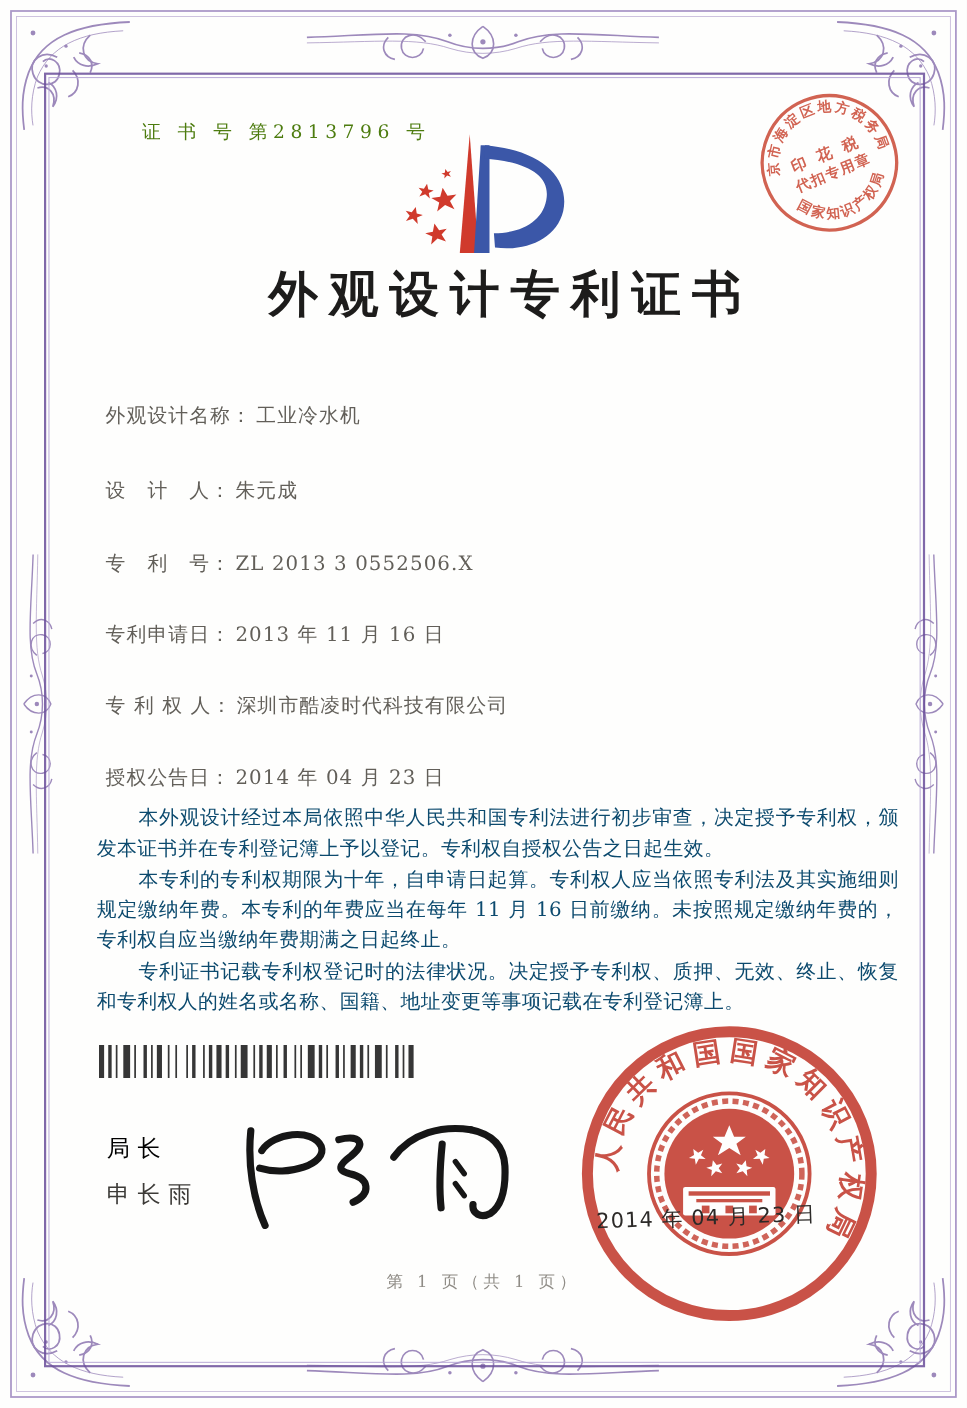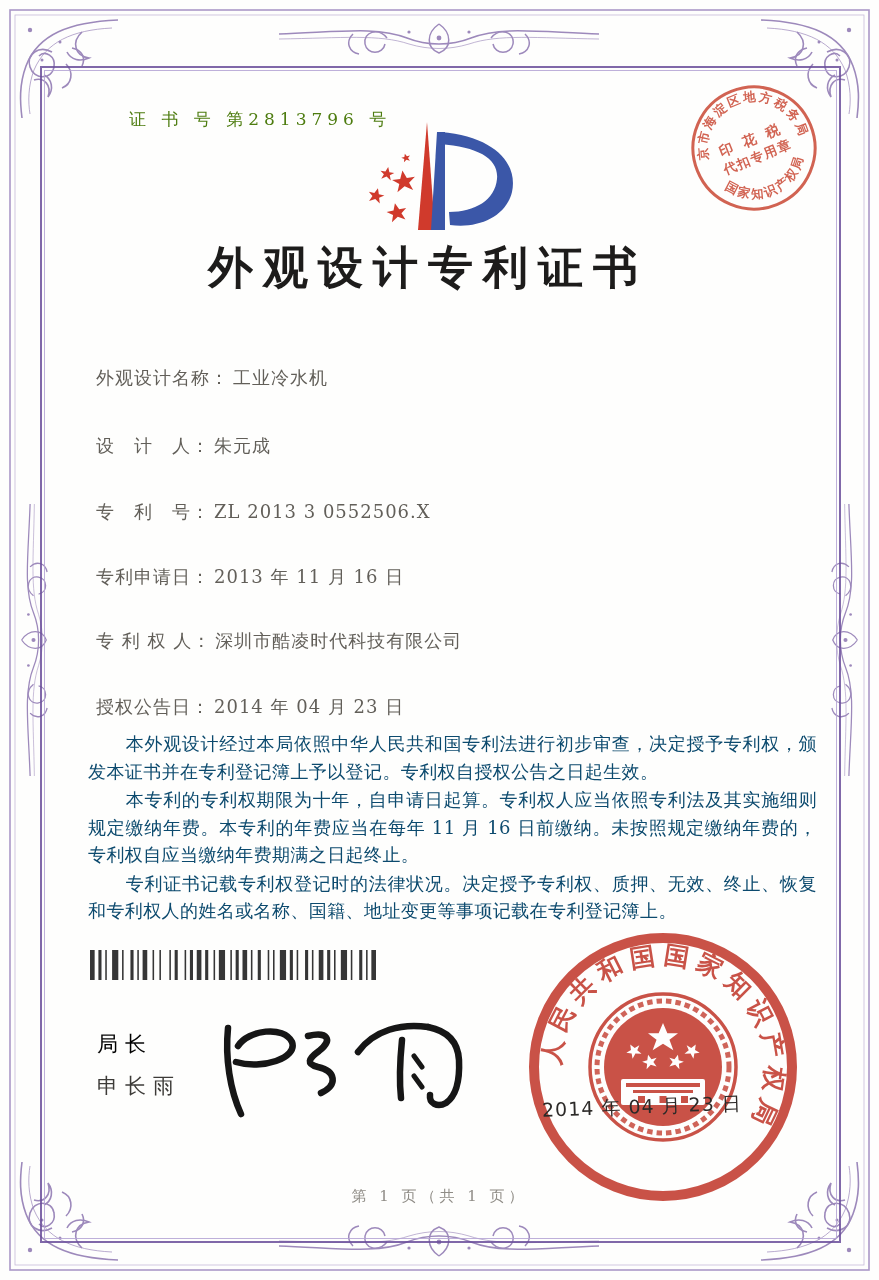"外观设计专利证书" .page-title { padding-left: none -> 36px }
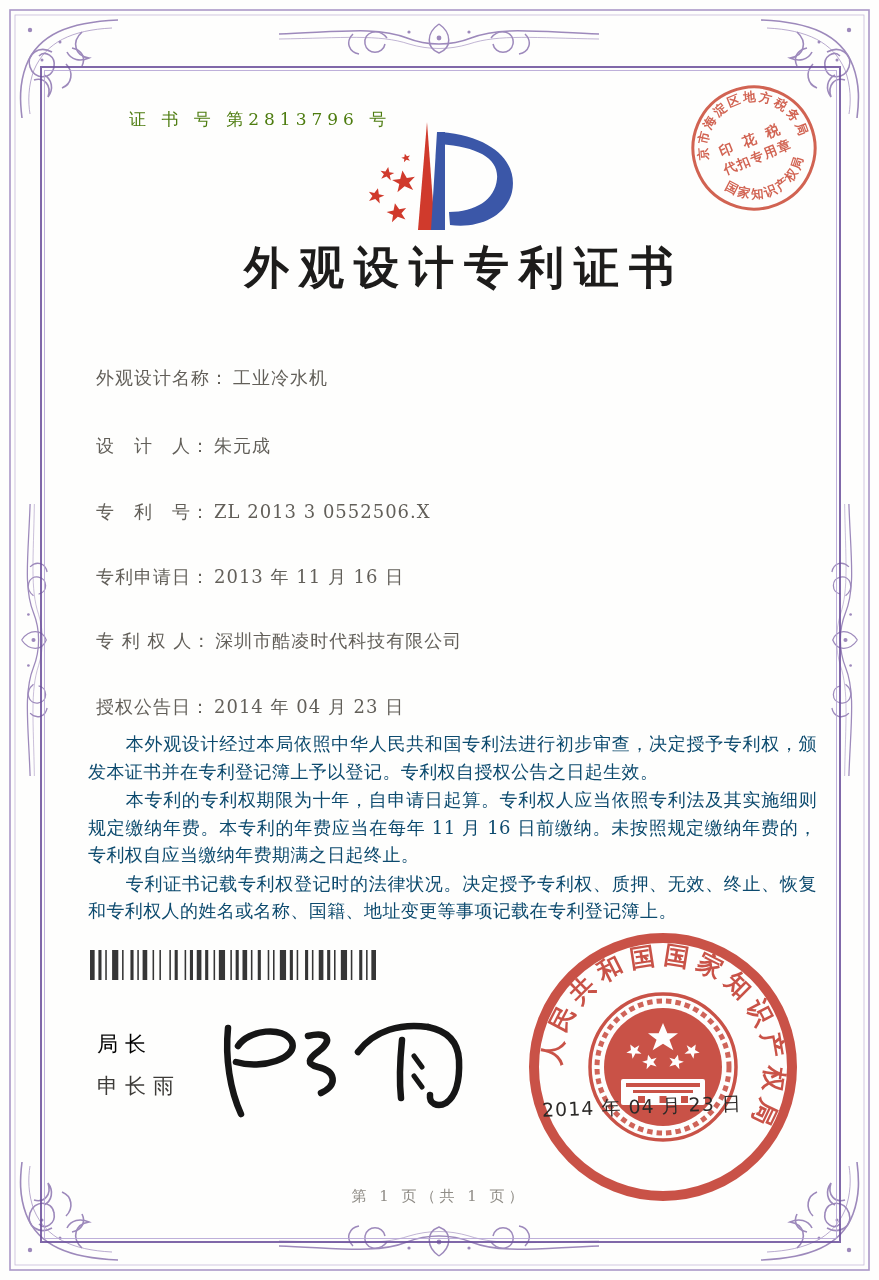"第 1 页（共 1 页）" .page-footer { margin-top: 31px -> none }
